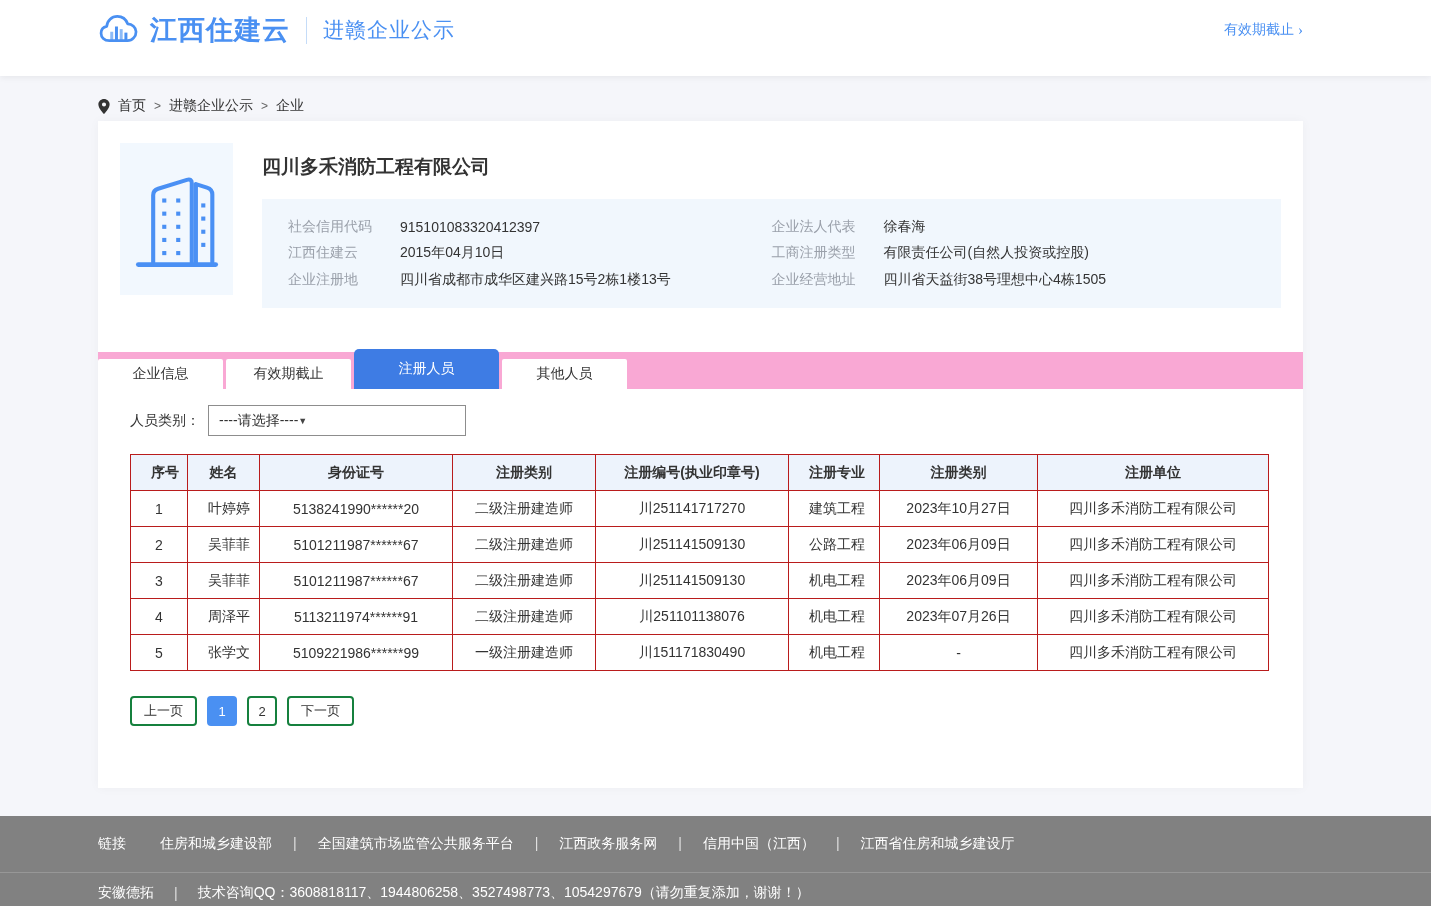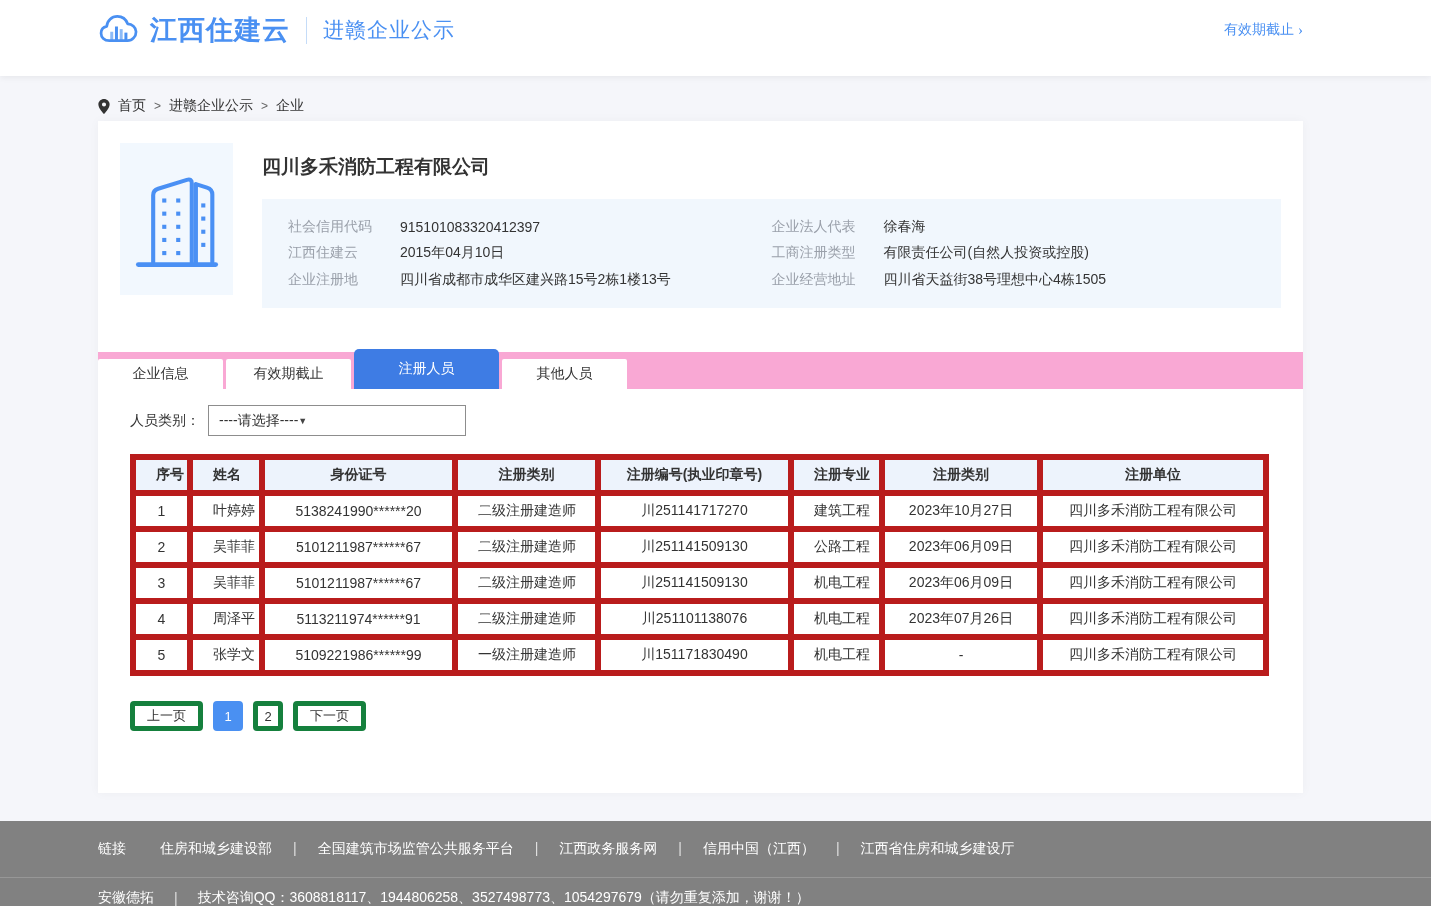"序号" .people-table th, .people-table td { border: 6px solid #b91c1c -> 1px solid #b91c1c }
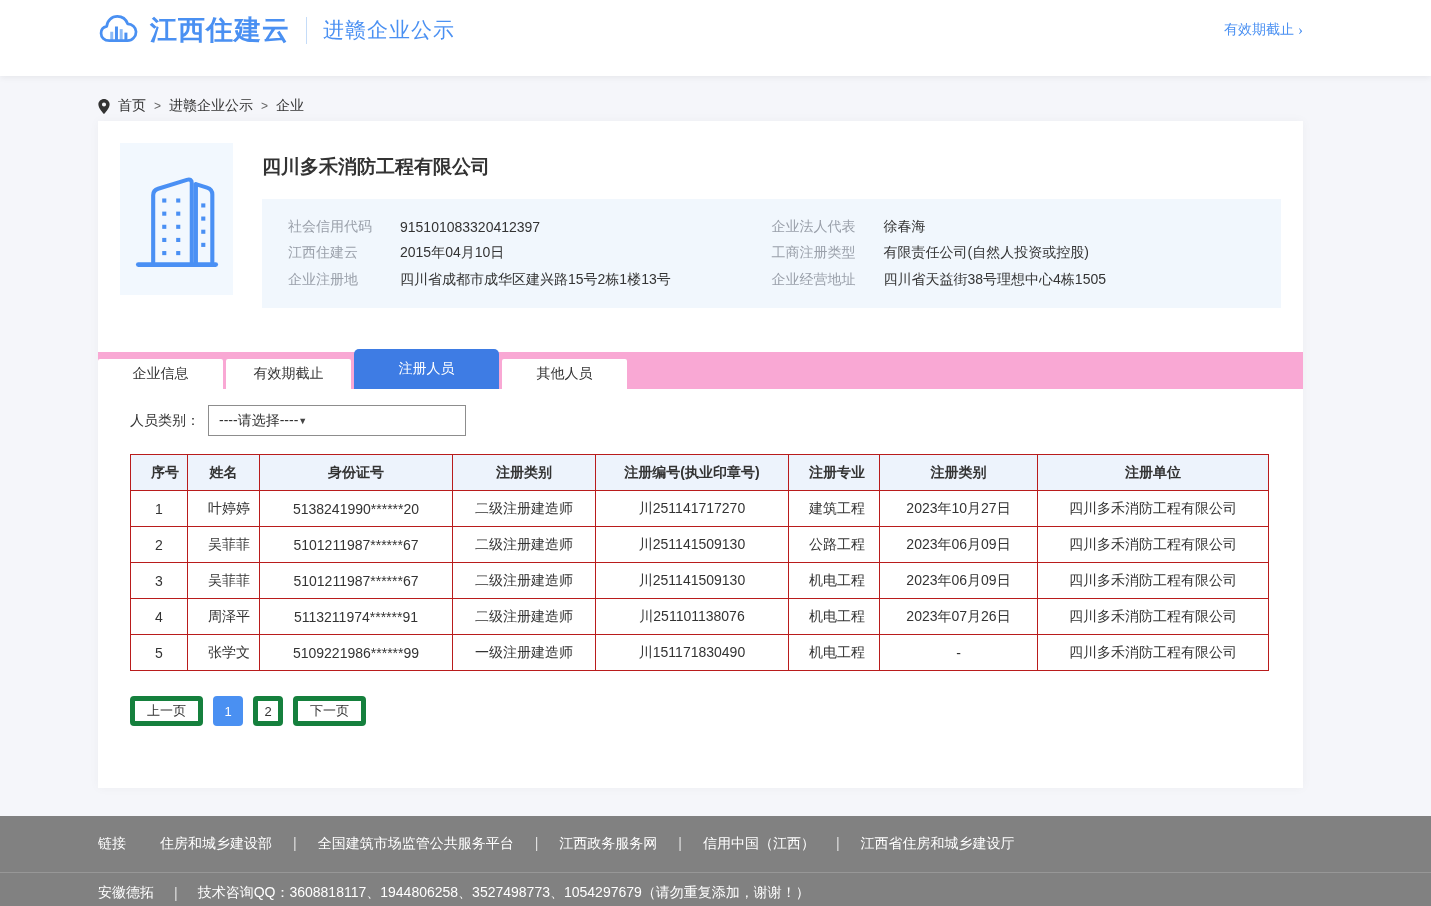"上一页" .page-btn { border: 5px solid #15803d -> 2px solid #15803d }
